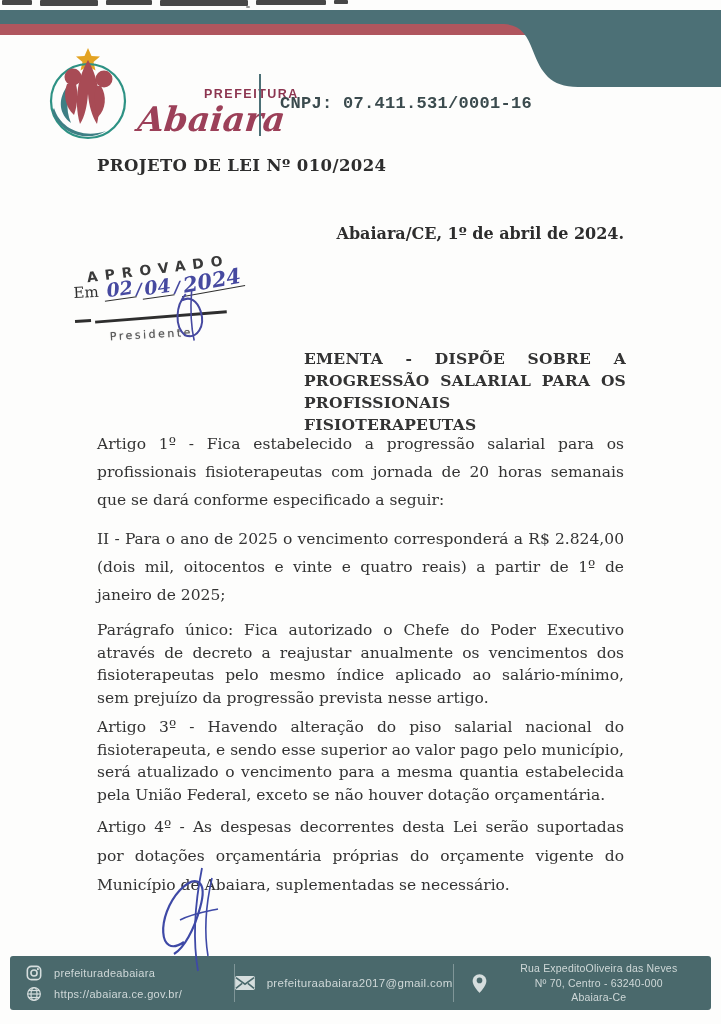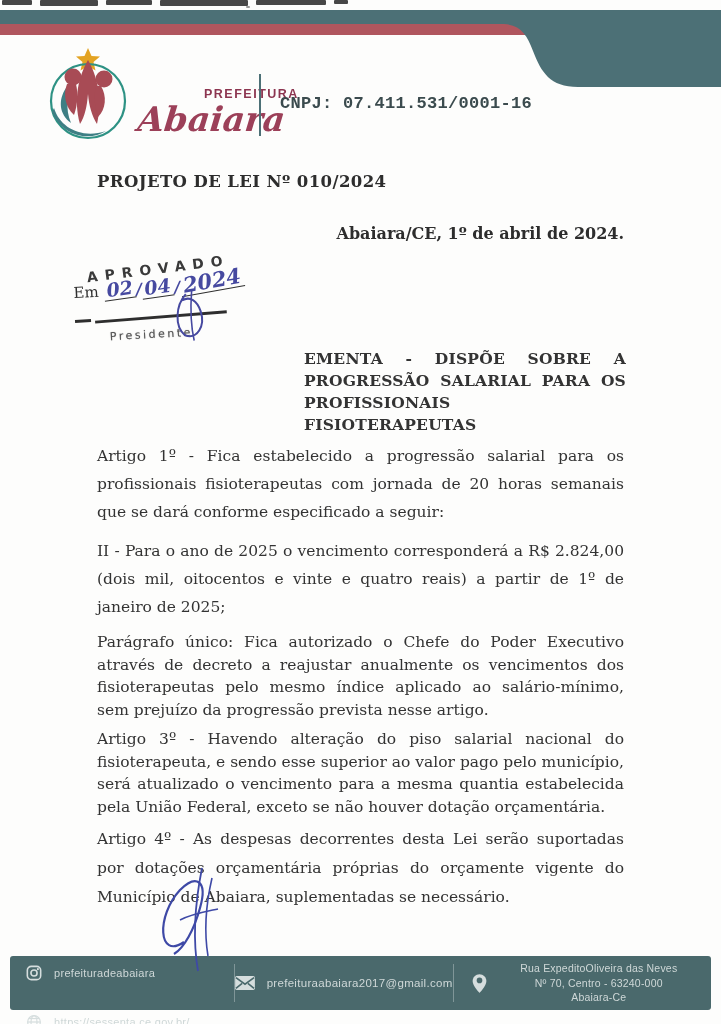"PROJETO DE LEI Nº 010/2024" .doc-title { top: 172px -> 156px }
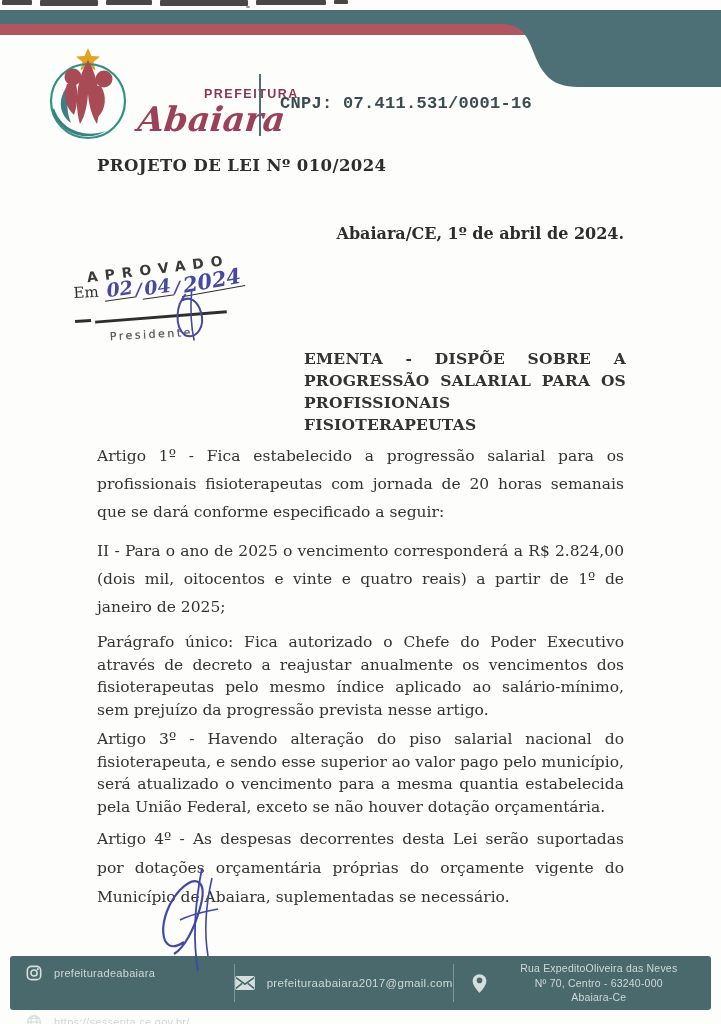"Artigo 1º - Fica estabelecido" .body-text { margin-top: 12px -> none }
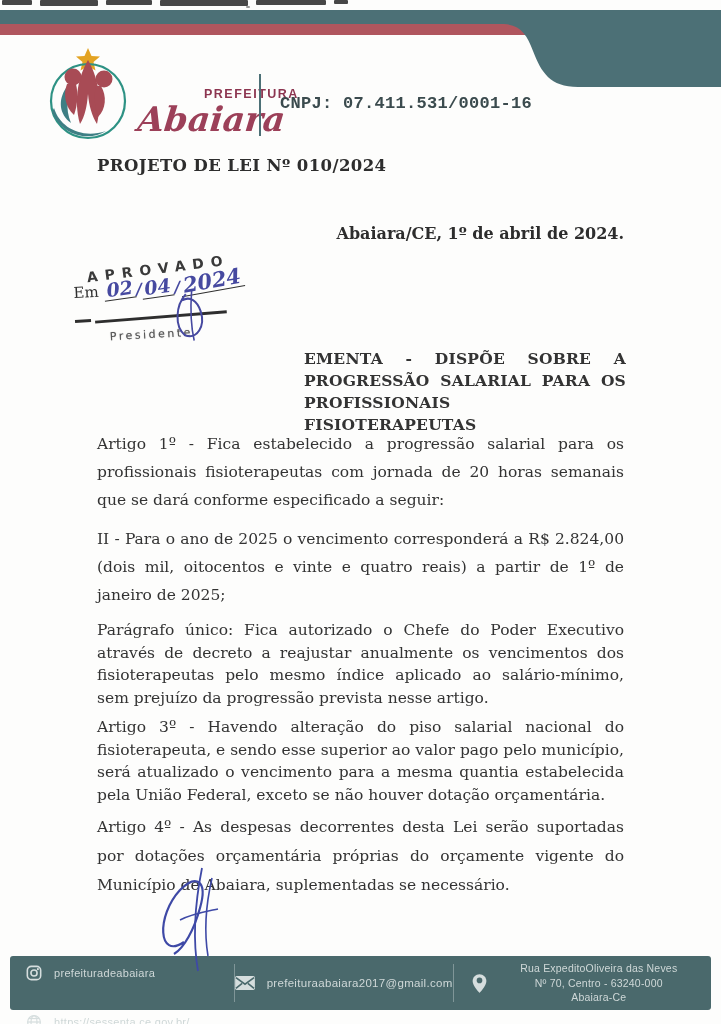"prefeituradeabaiara" .f-row { margin-top: 28px -> none }
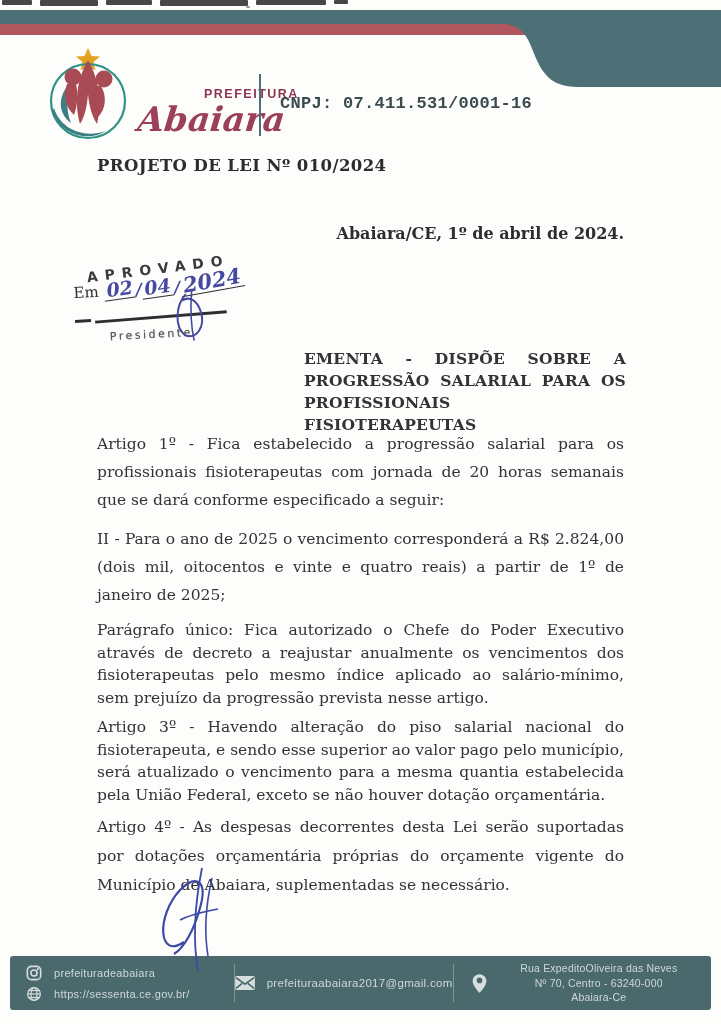"https://sessenta.ce.gov.br/" span { text: https://sessenta.ce.gov.br/ -> https://abaiara.ce.gov.br/ }
